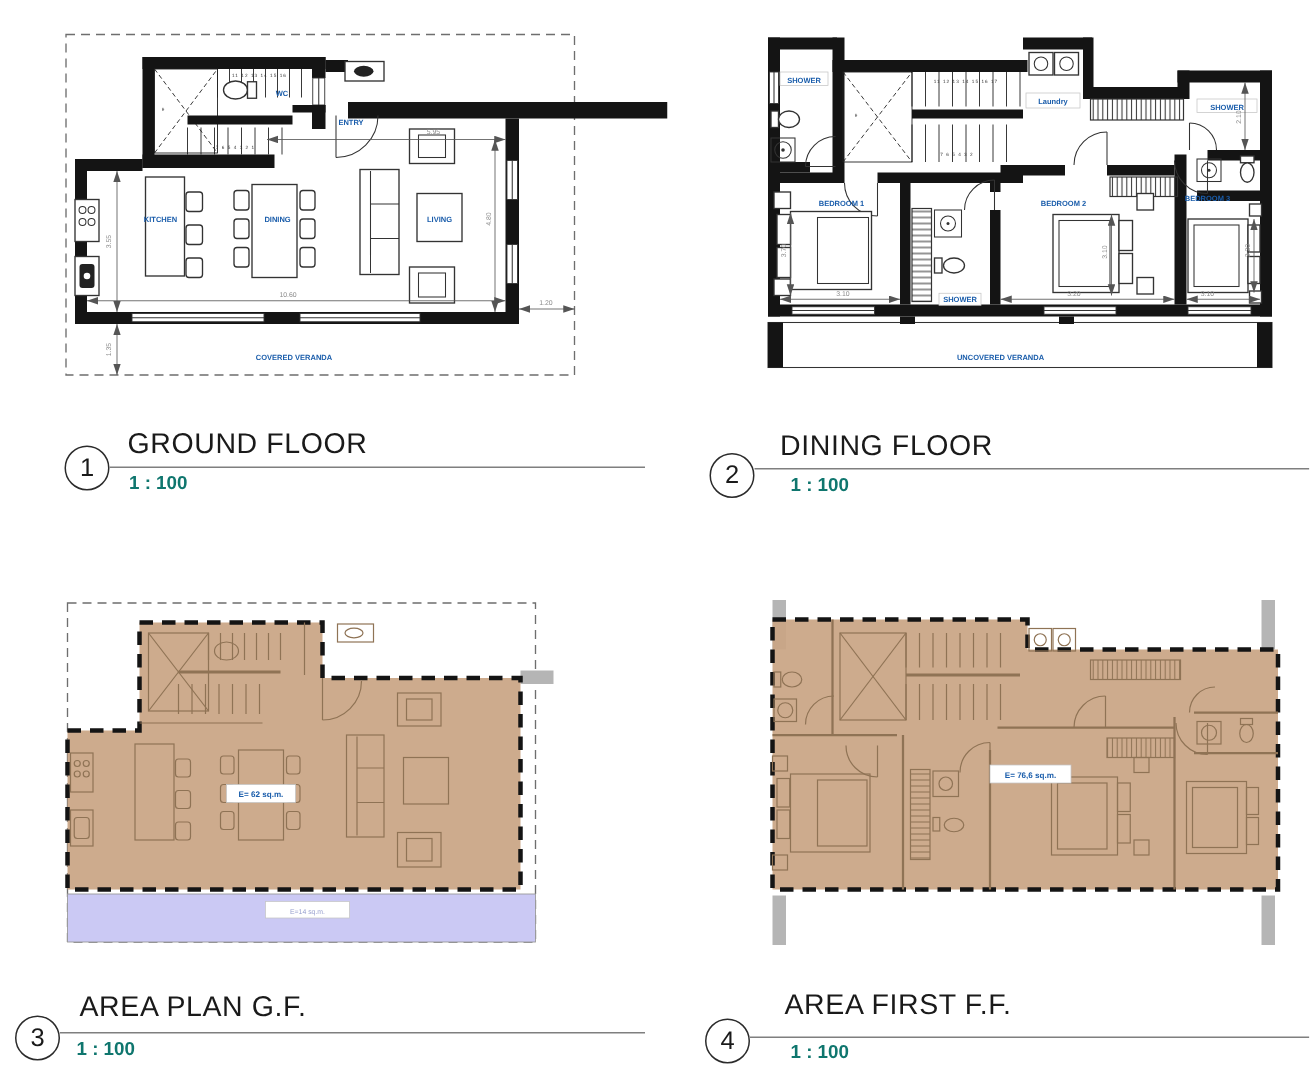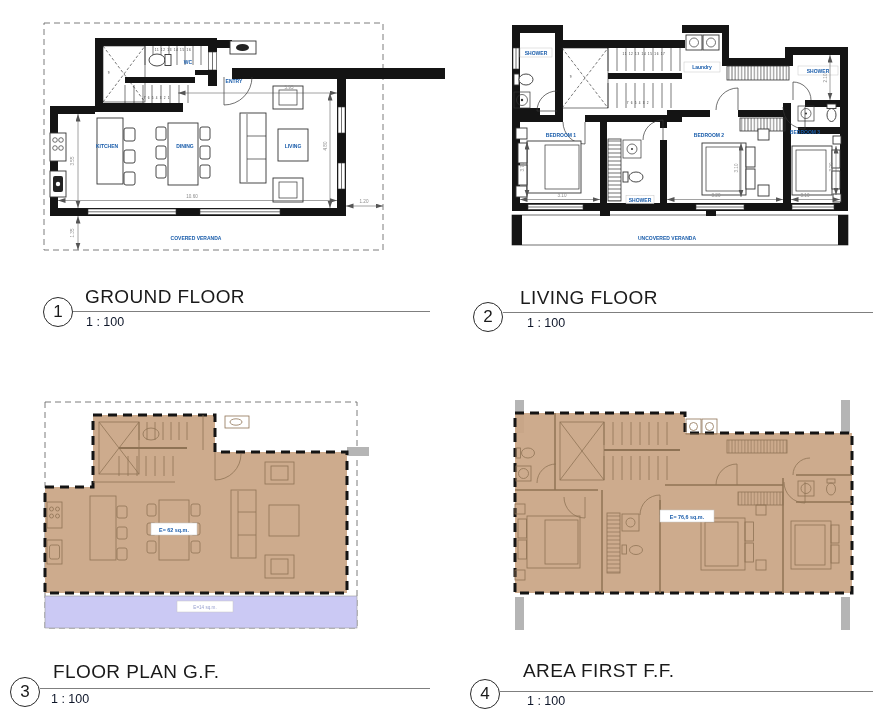"LIVING FLOOR" div.vt-name { text: LIVING -> DINING }
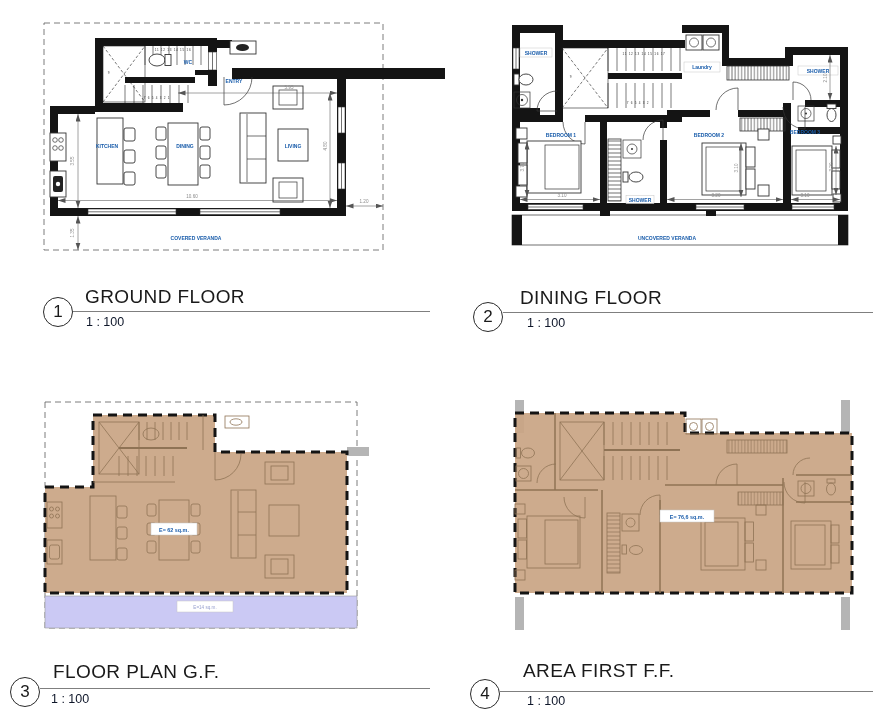"1 : 100" .vt-scale { color: #0f172a -> #0f766e; font-weight: none -> bold }
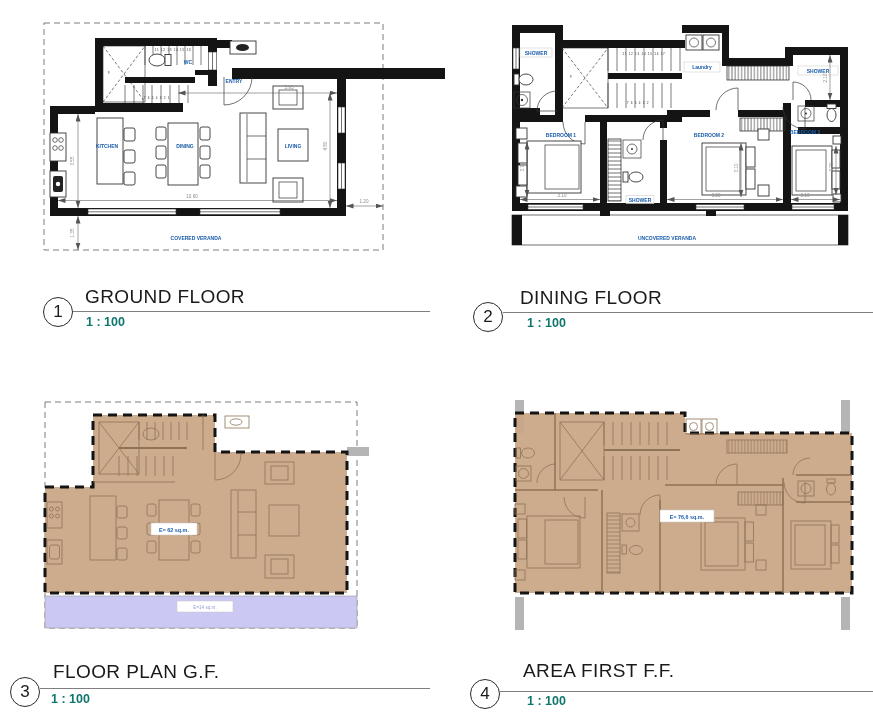"FLOOR PLAN G.F." div.vt-name { text: FLOOR -> AREA }
